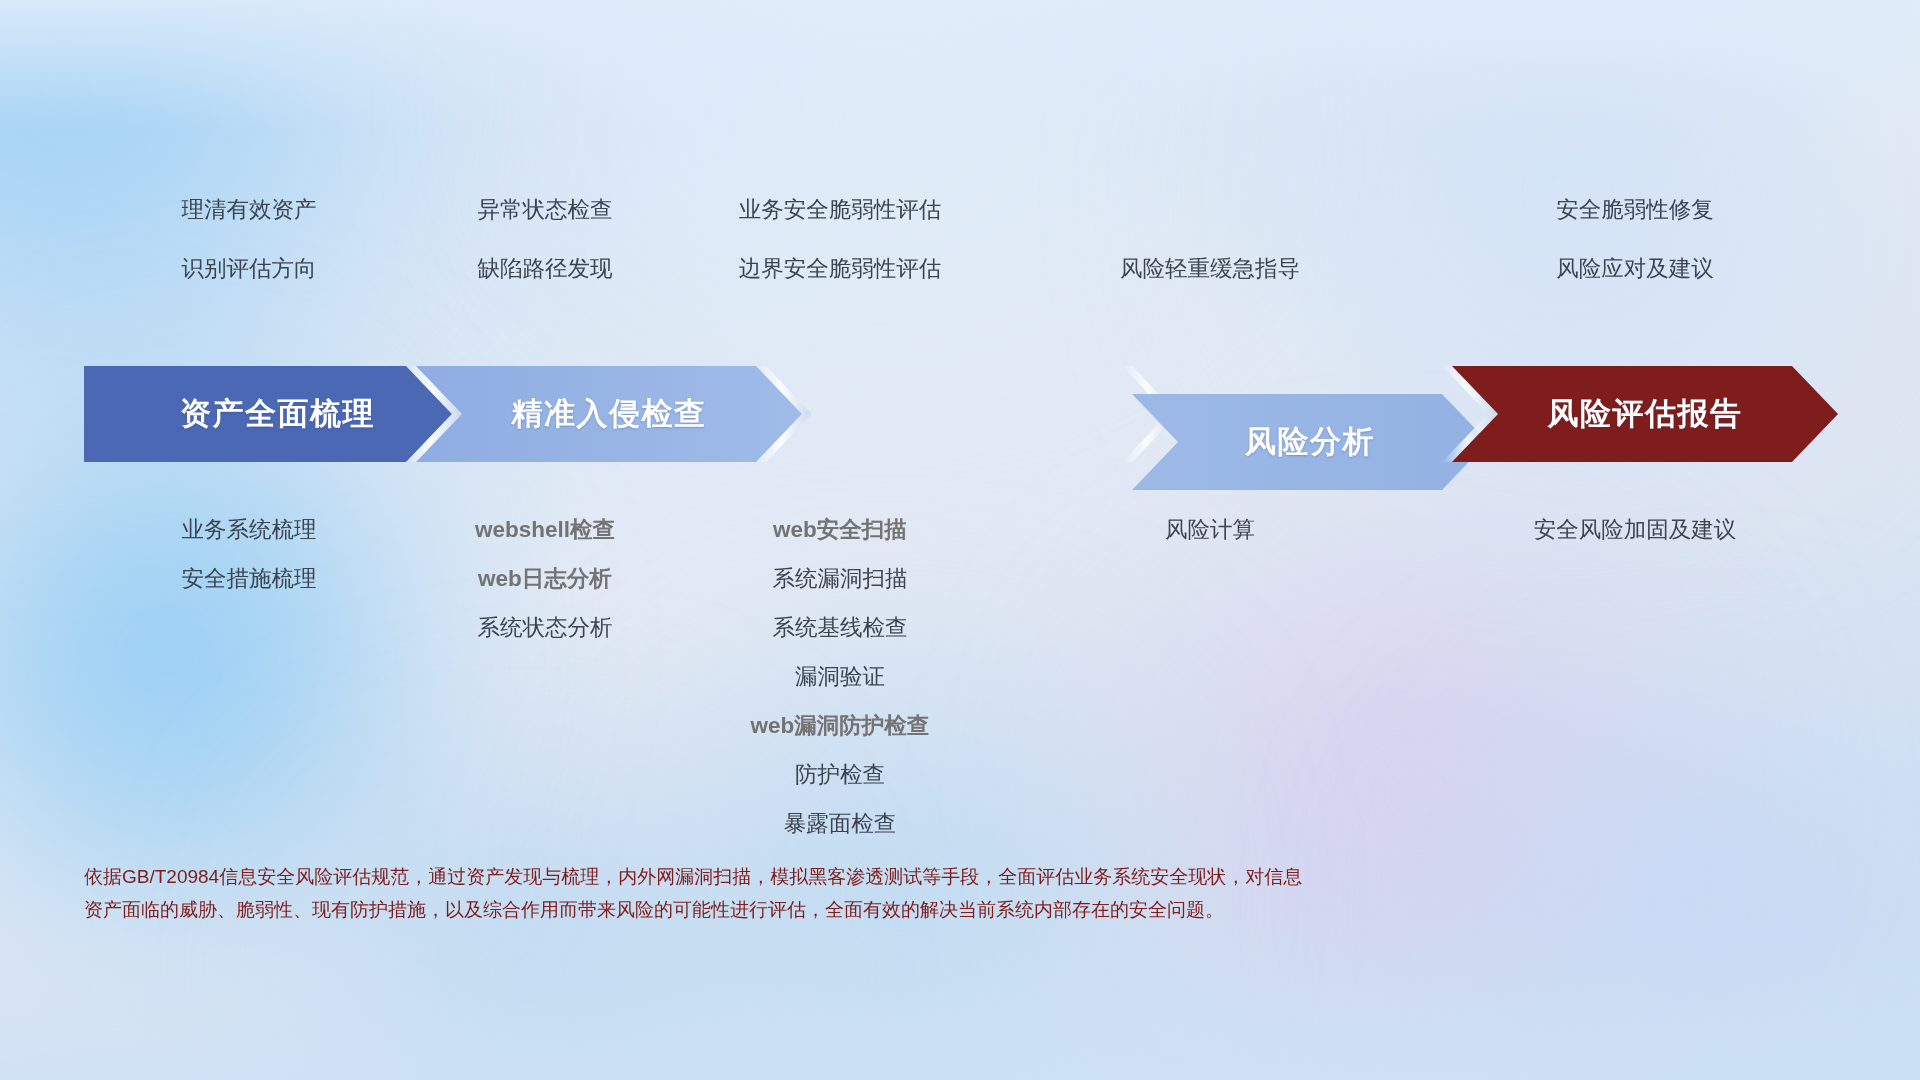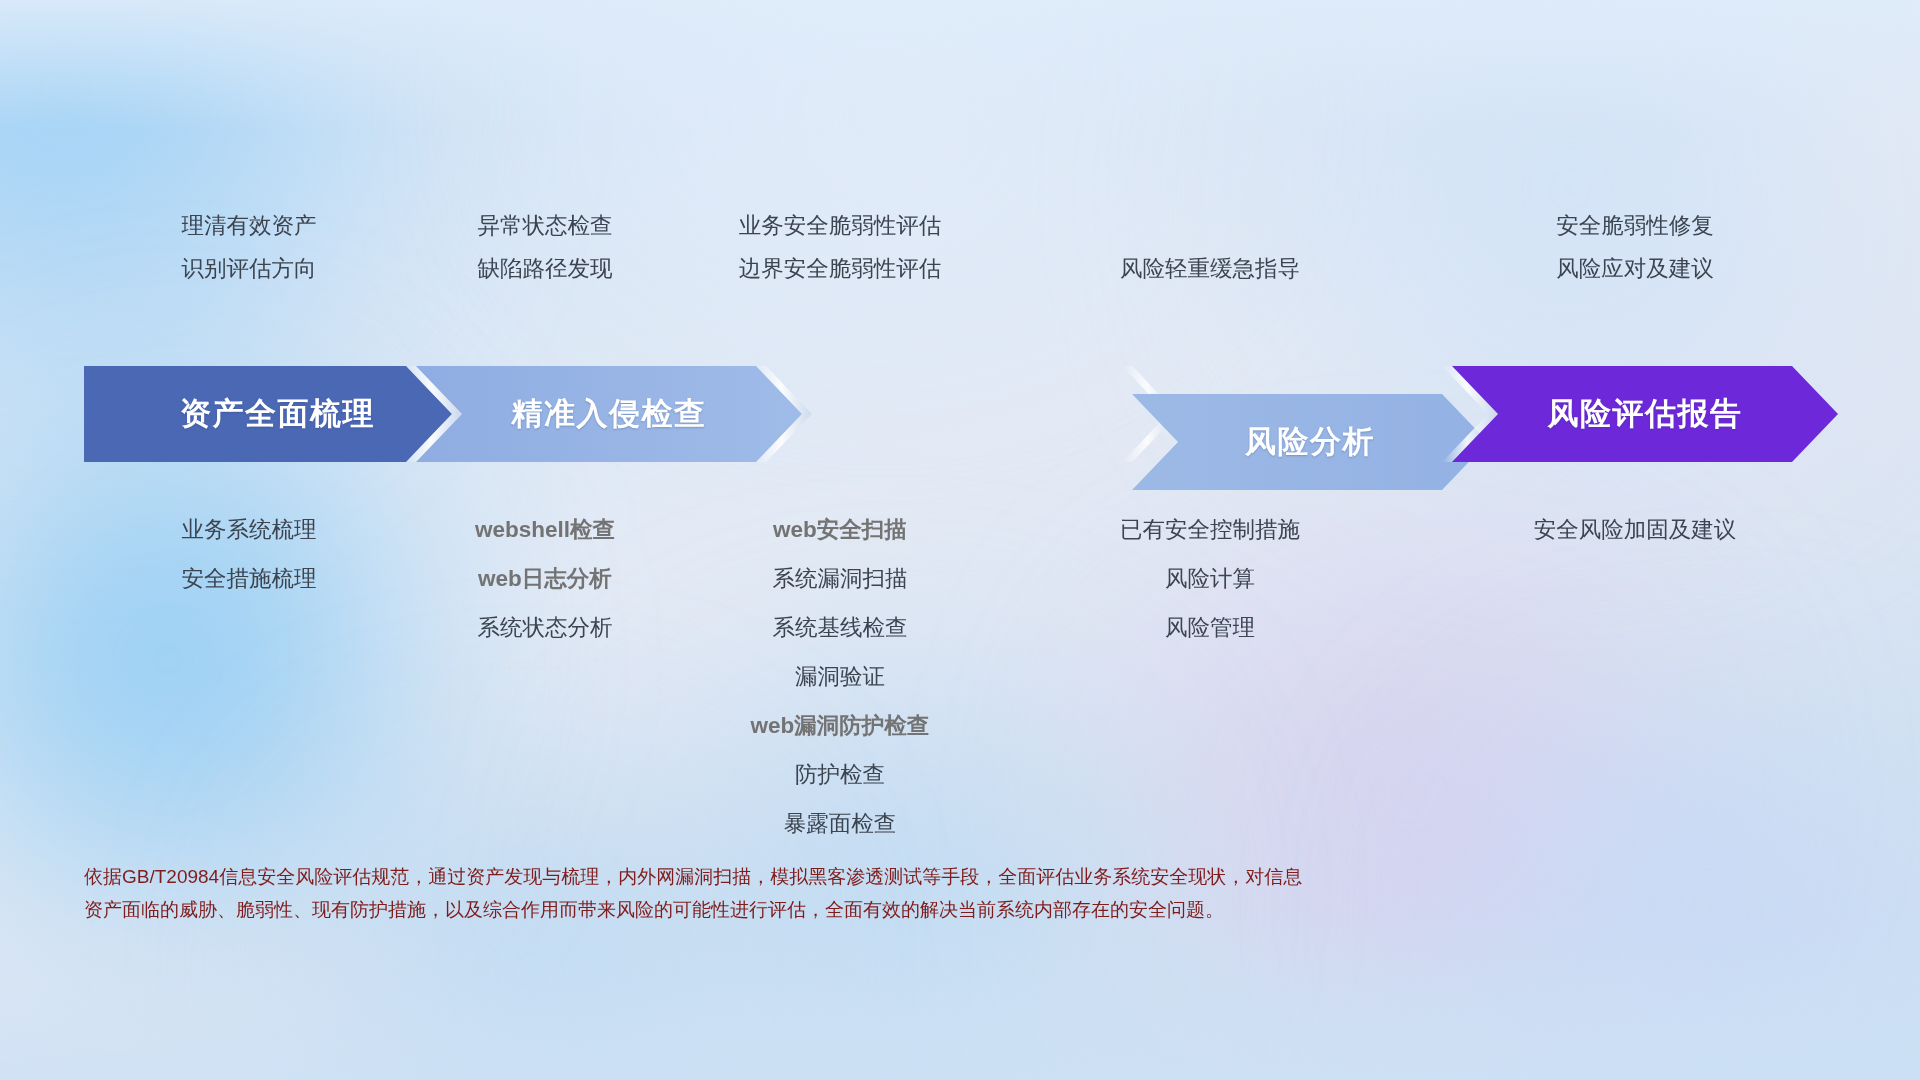"理清有效资产" .item { margin-bottom: 20px -> 36px }
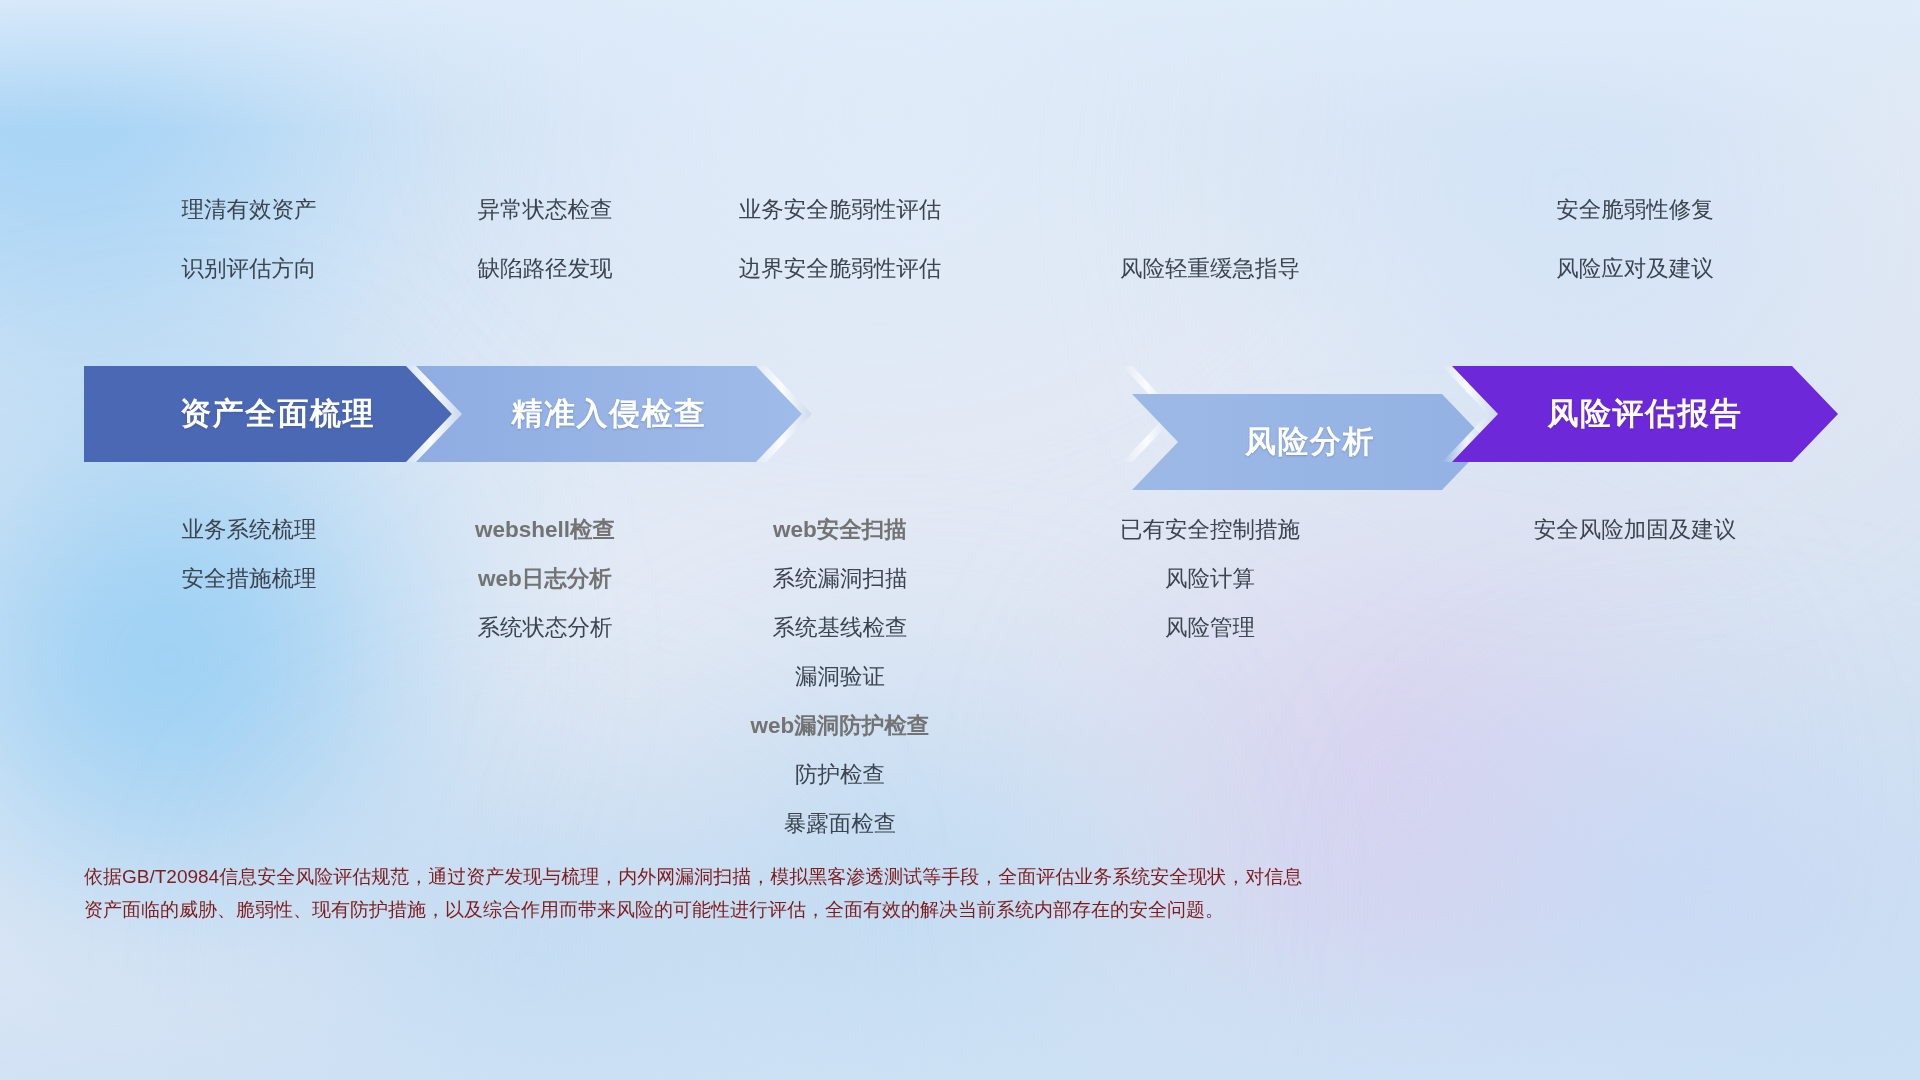"风险评估报告" div.chev { background: #6d28d9 -> #7f1d1d }
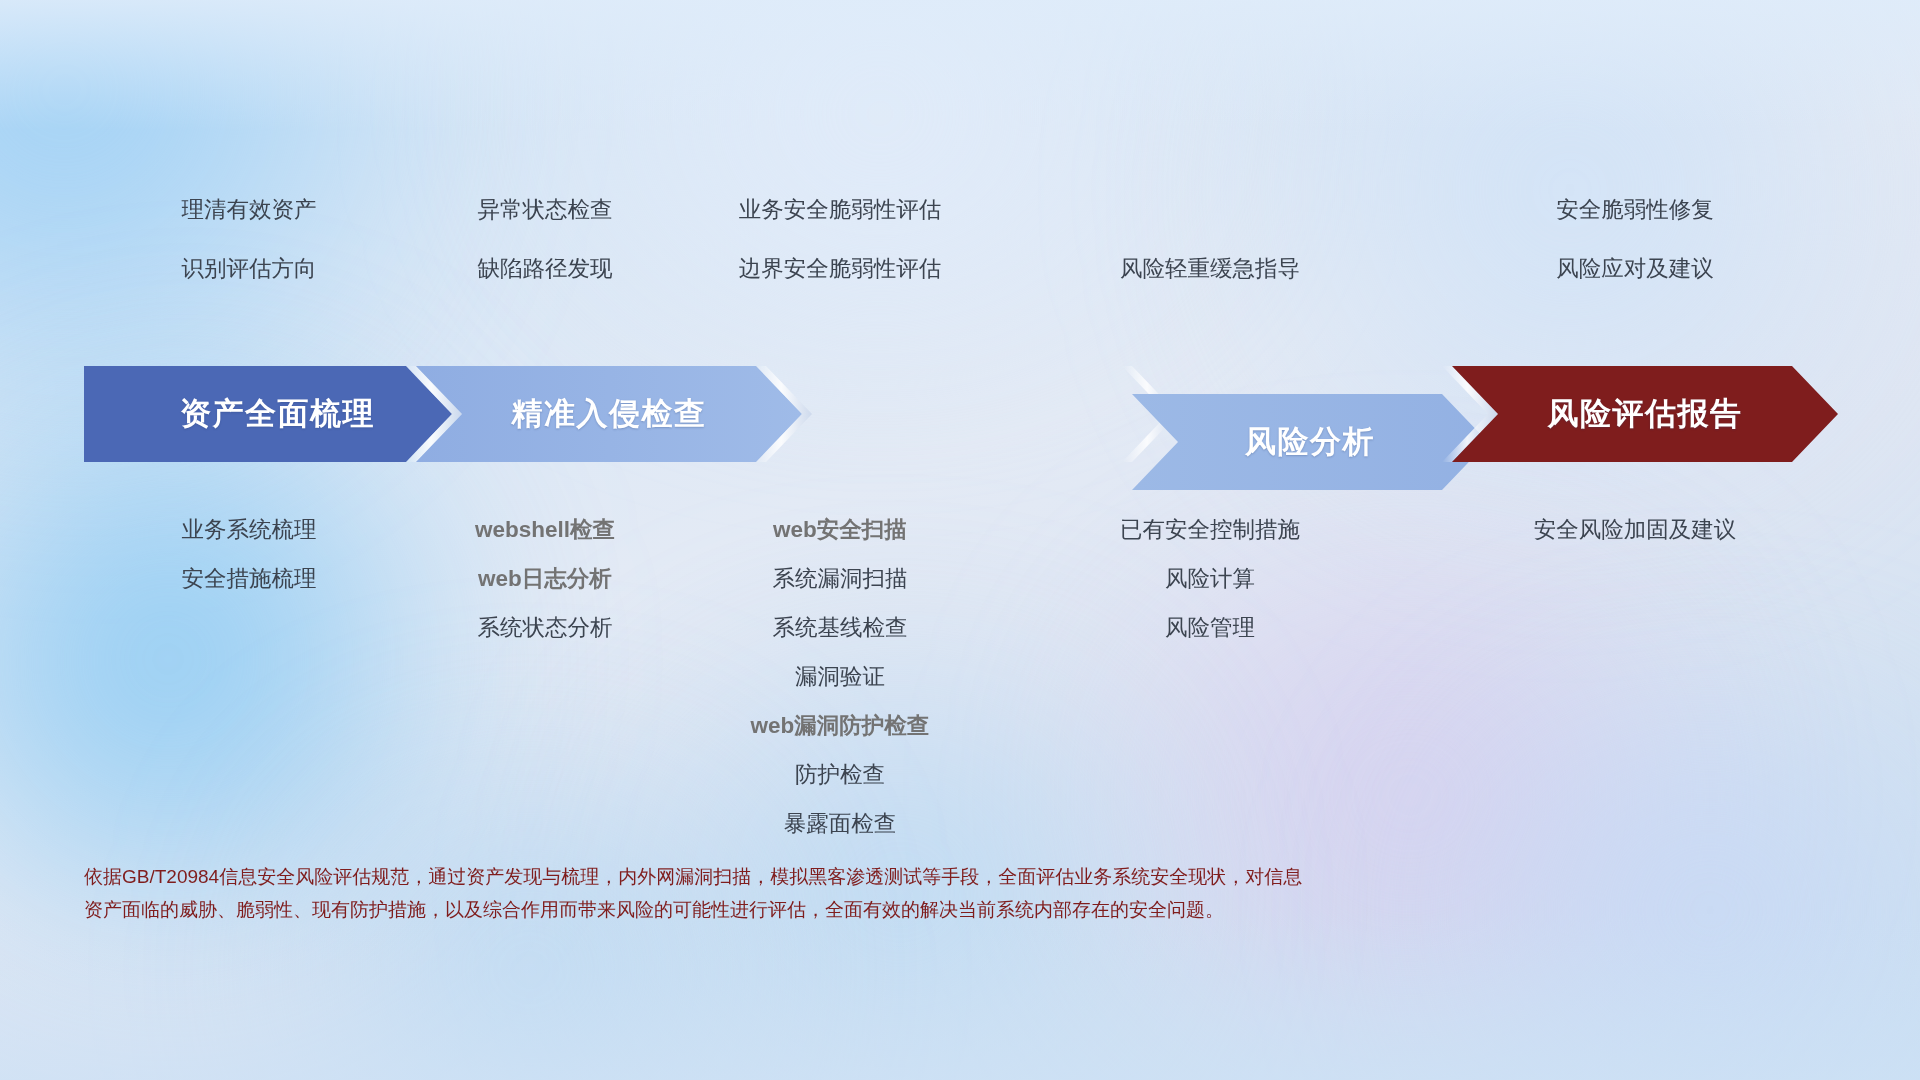"已有安全控制措施" div.item { html: <div>已有安全控制措施</div> -> none }
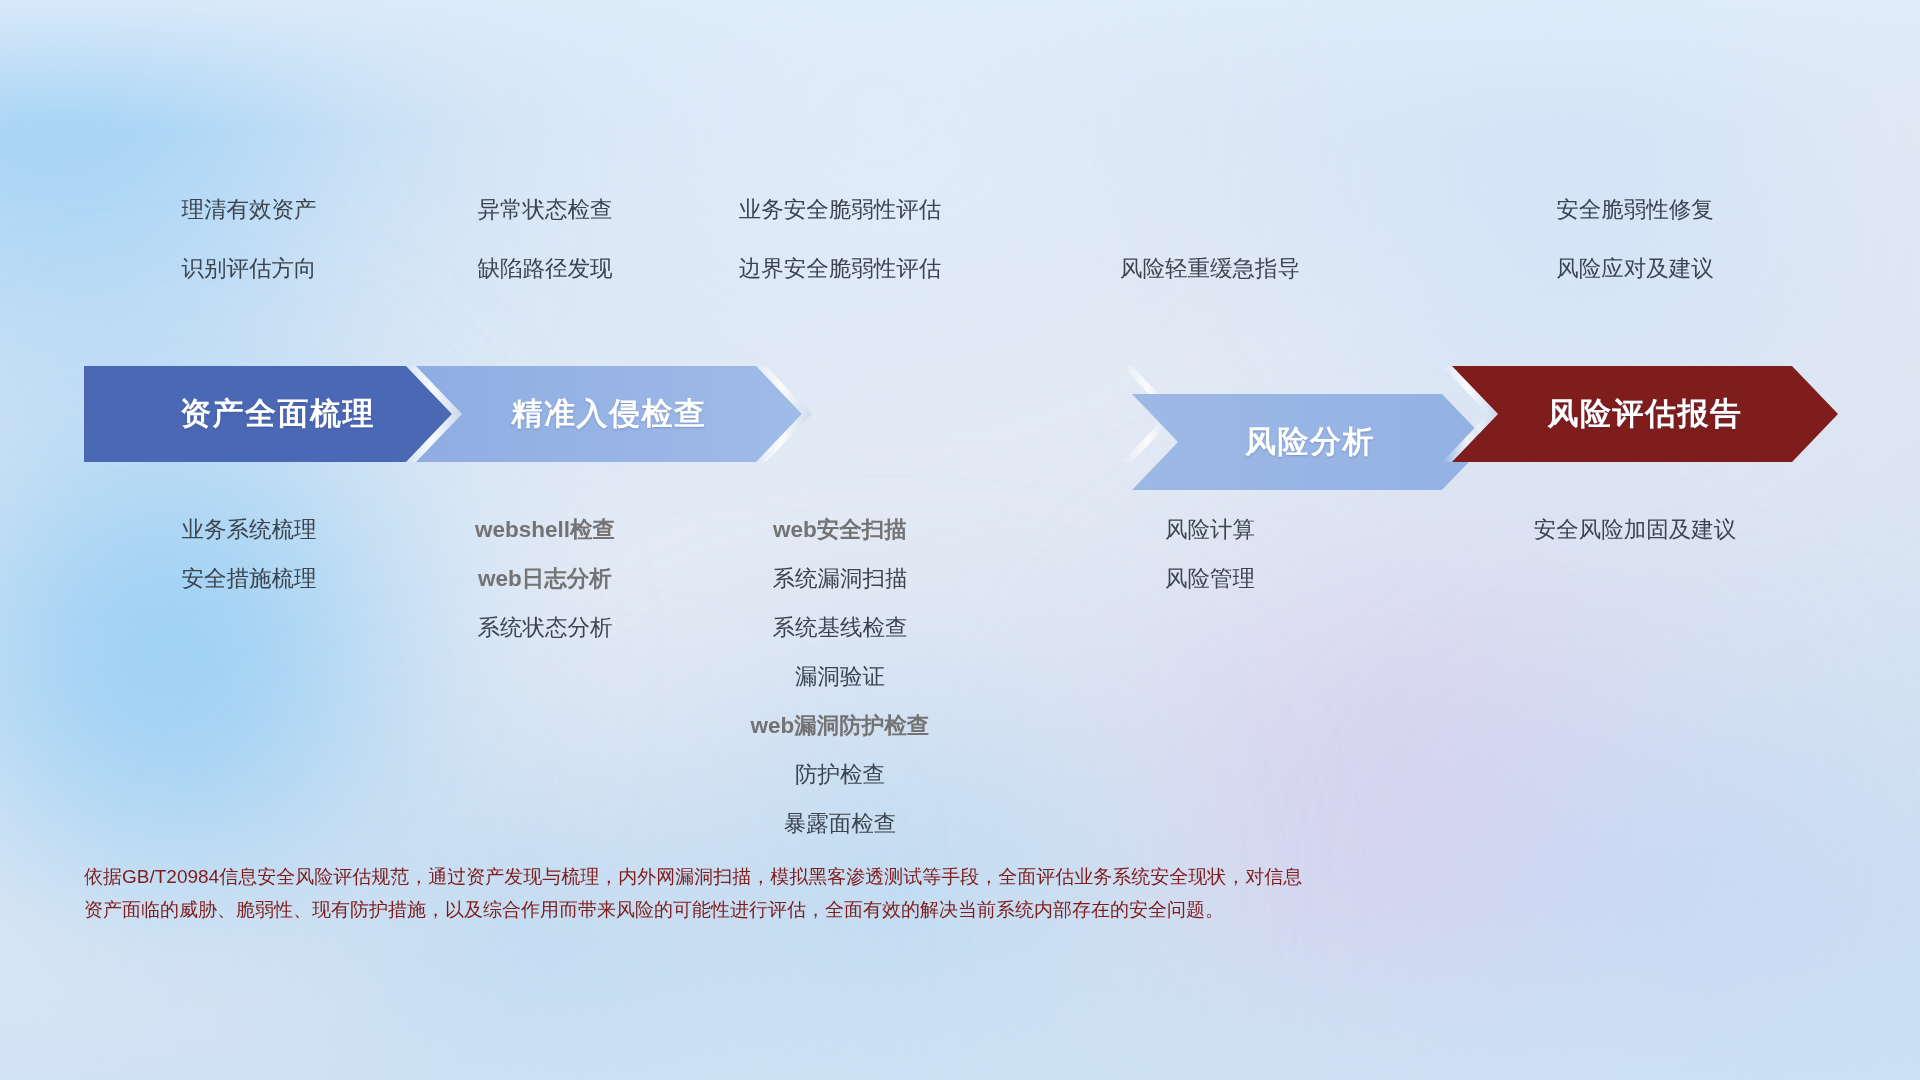"风险管理" div.item { html: <div>风险管理</div> -> none }
